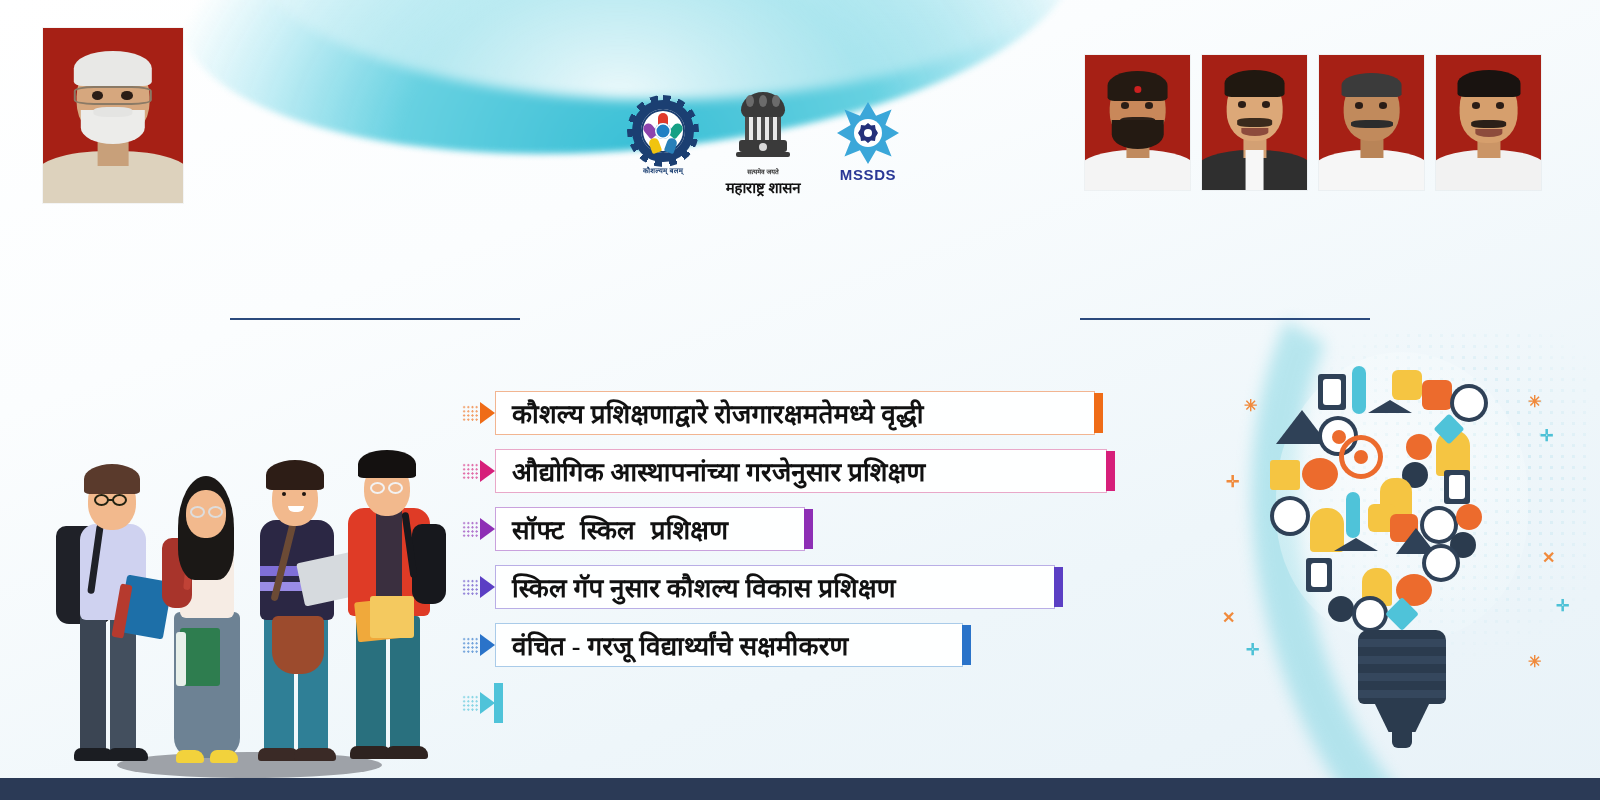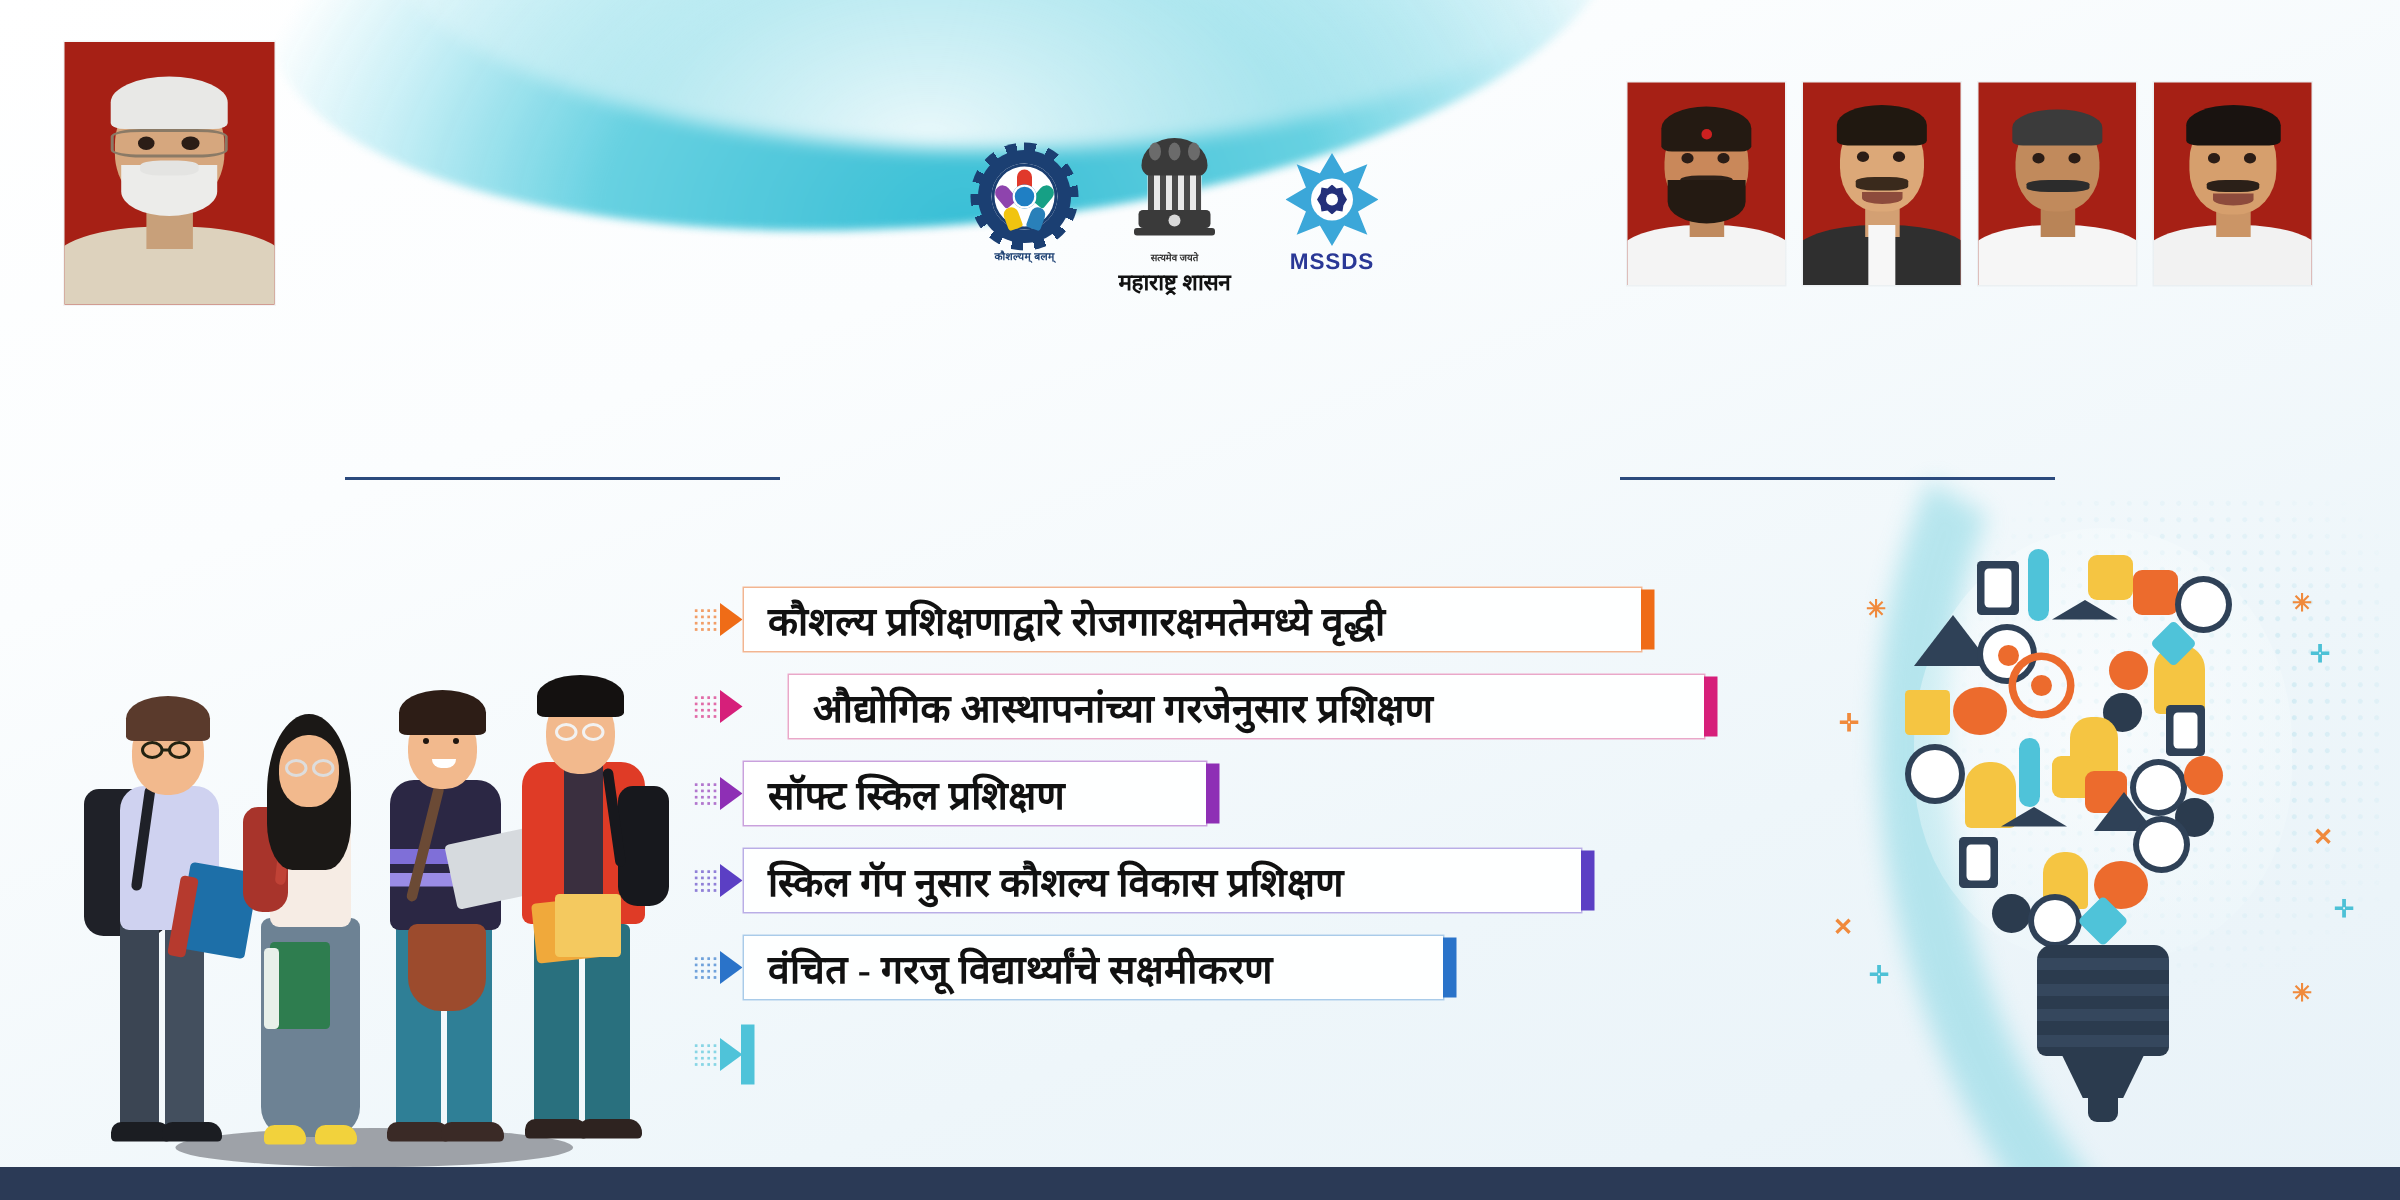"महाराष्ट्र शासन" .logo-row { left: 628px -> 608px }
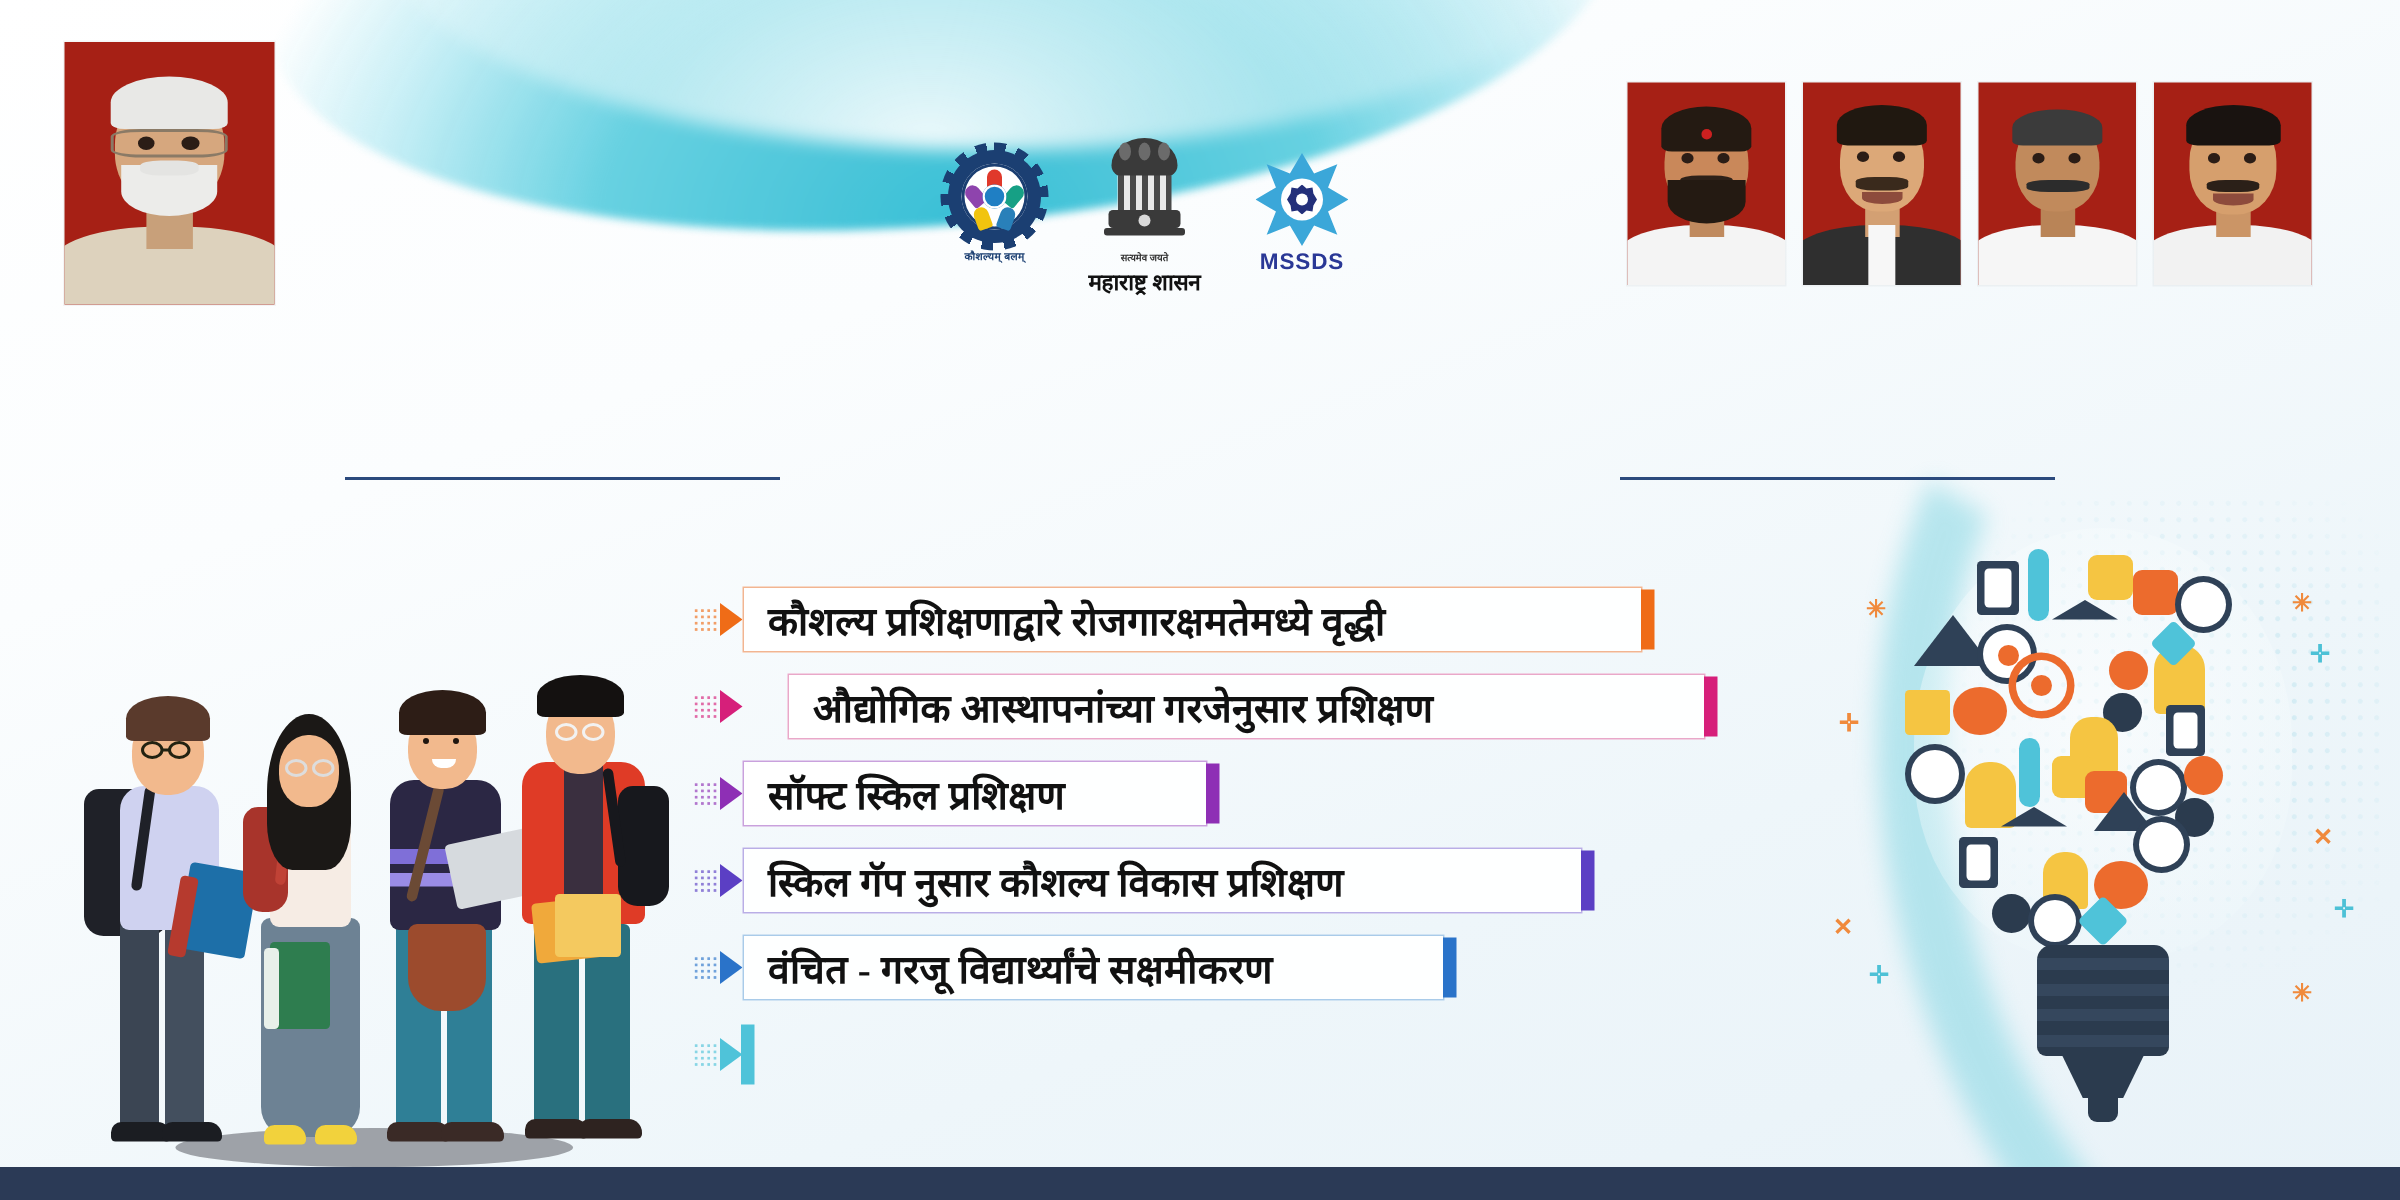"औद्योगिक आस्थापनांच्या गरजेनुसार" div.bbox { margin-left: 30px -> none }
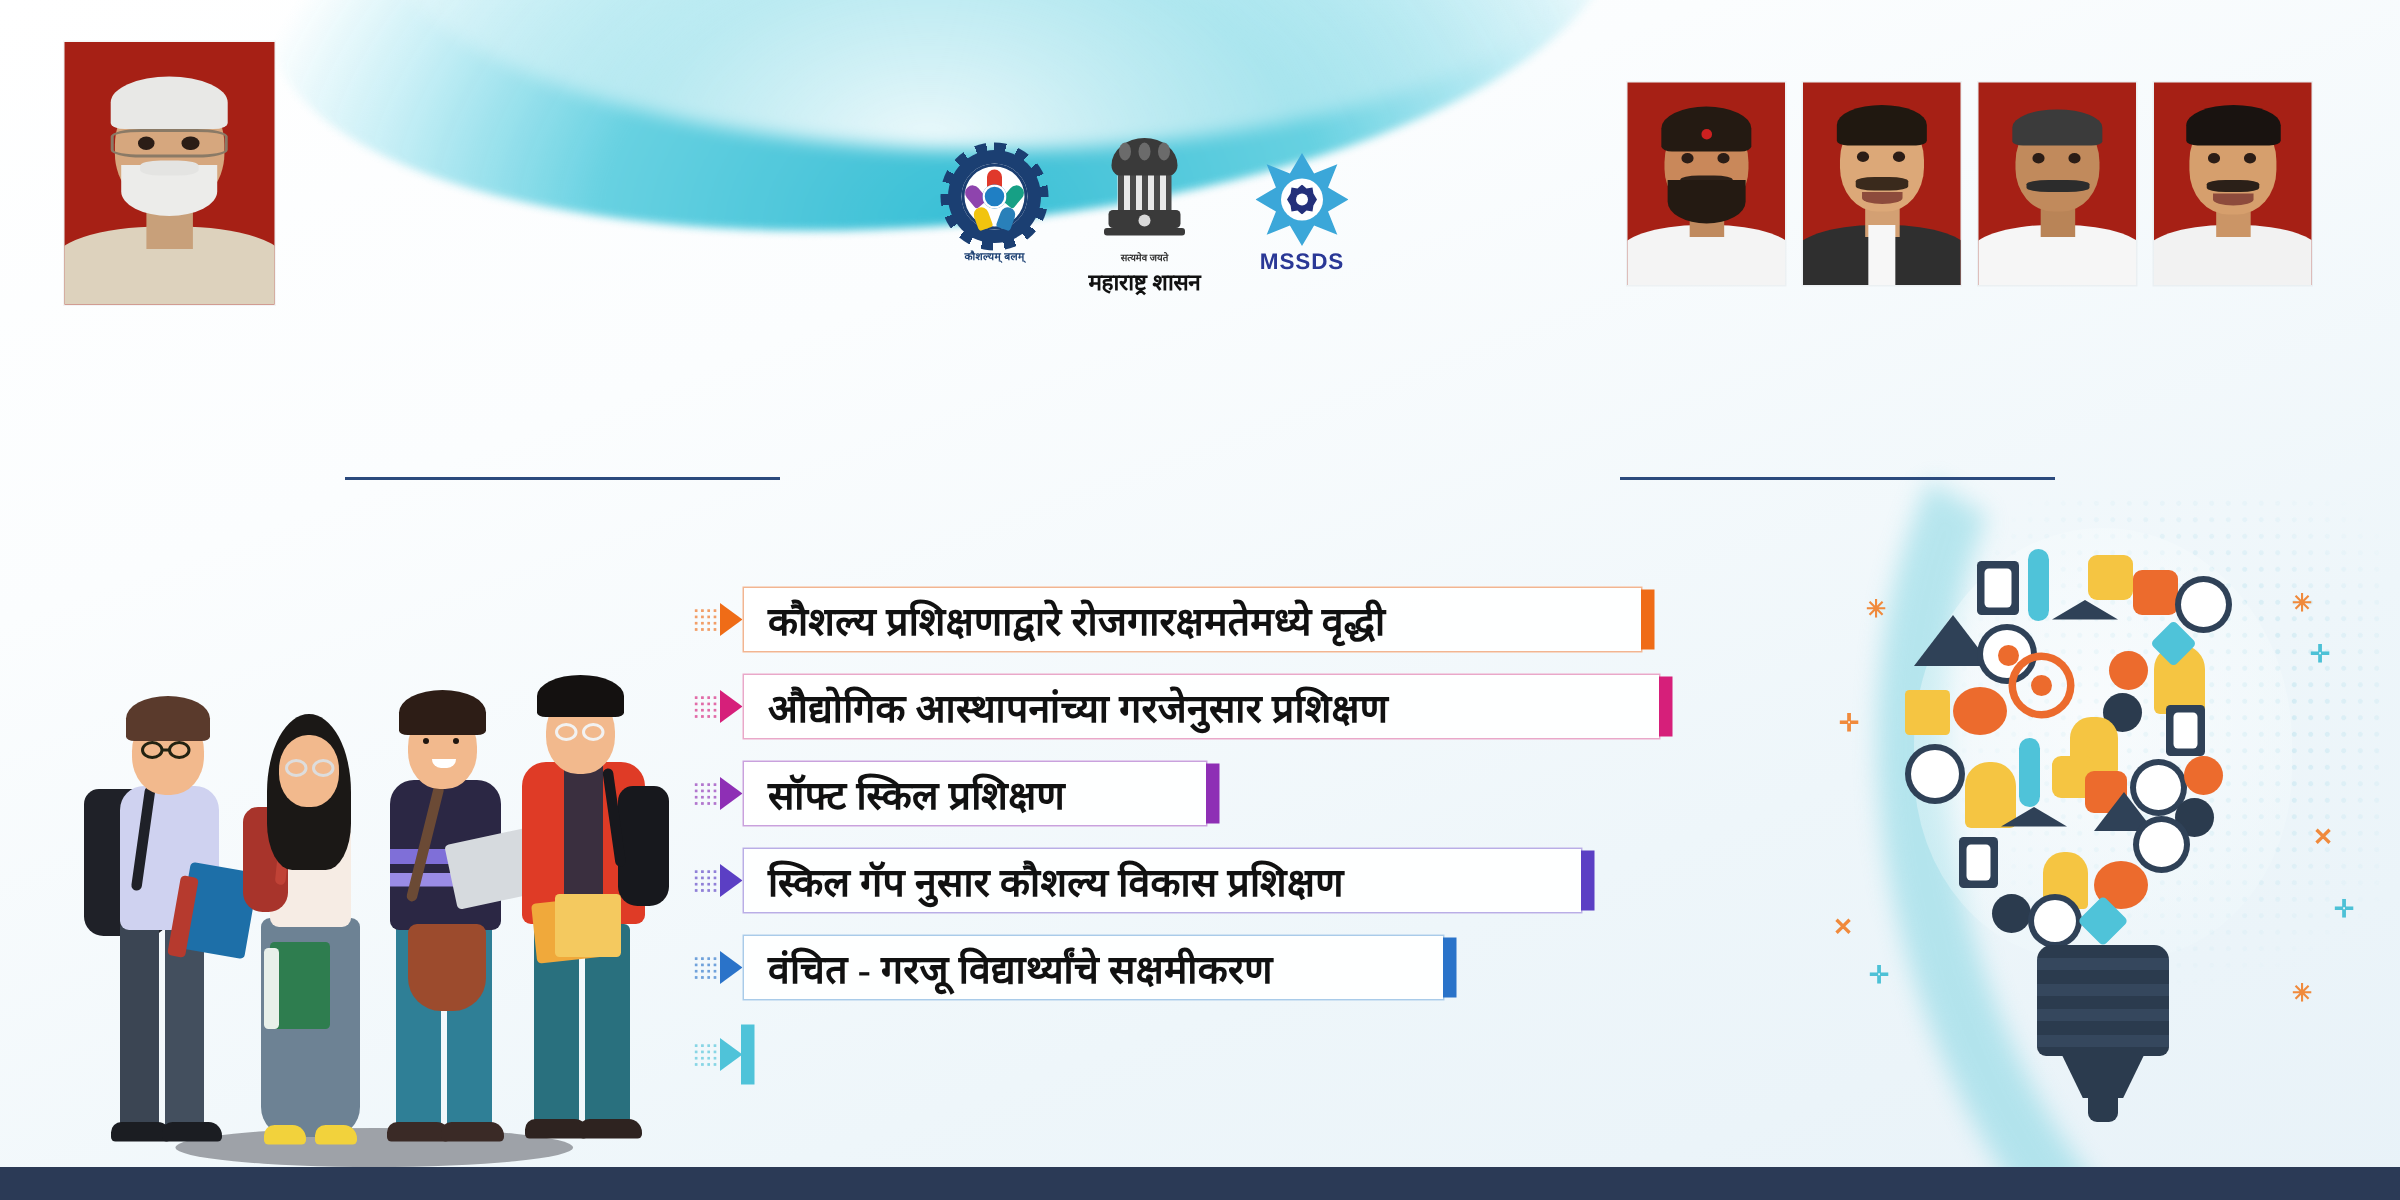"सॉफ्ट स्किल प्रशिक्षण" div.bbox { font-family: none -> Liberation Mono, monospace }
